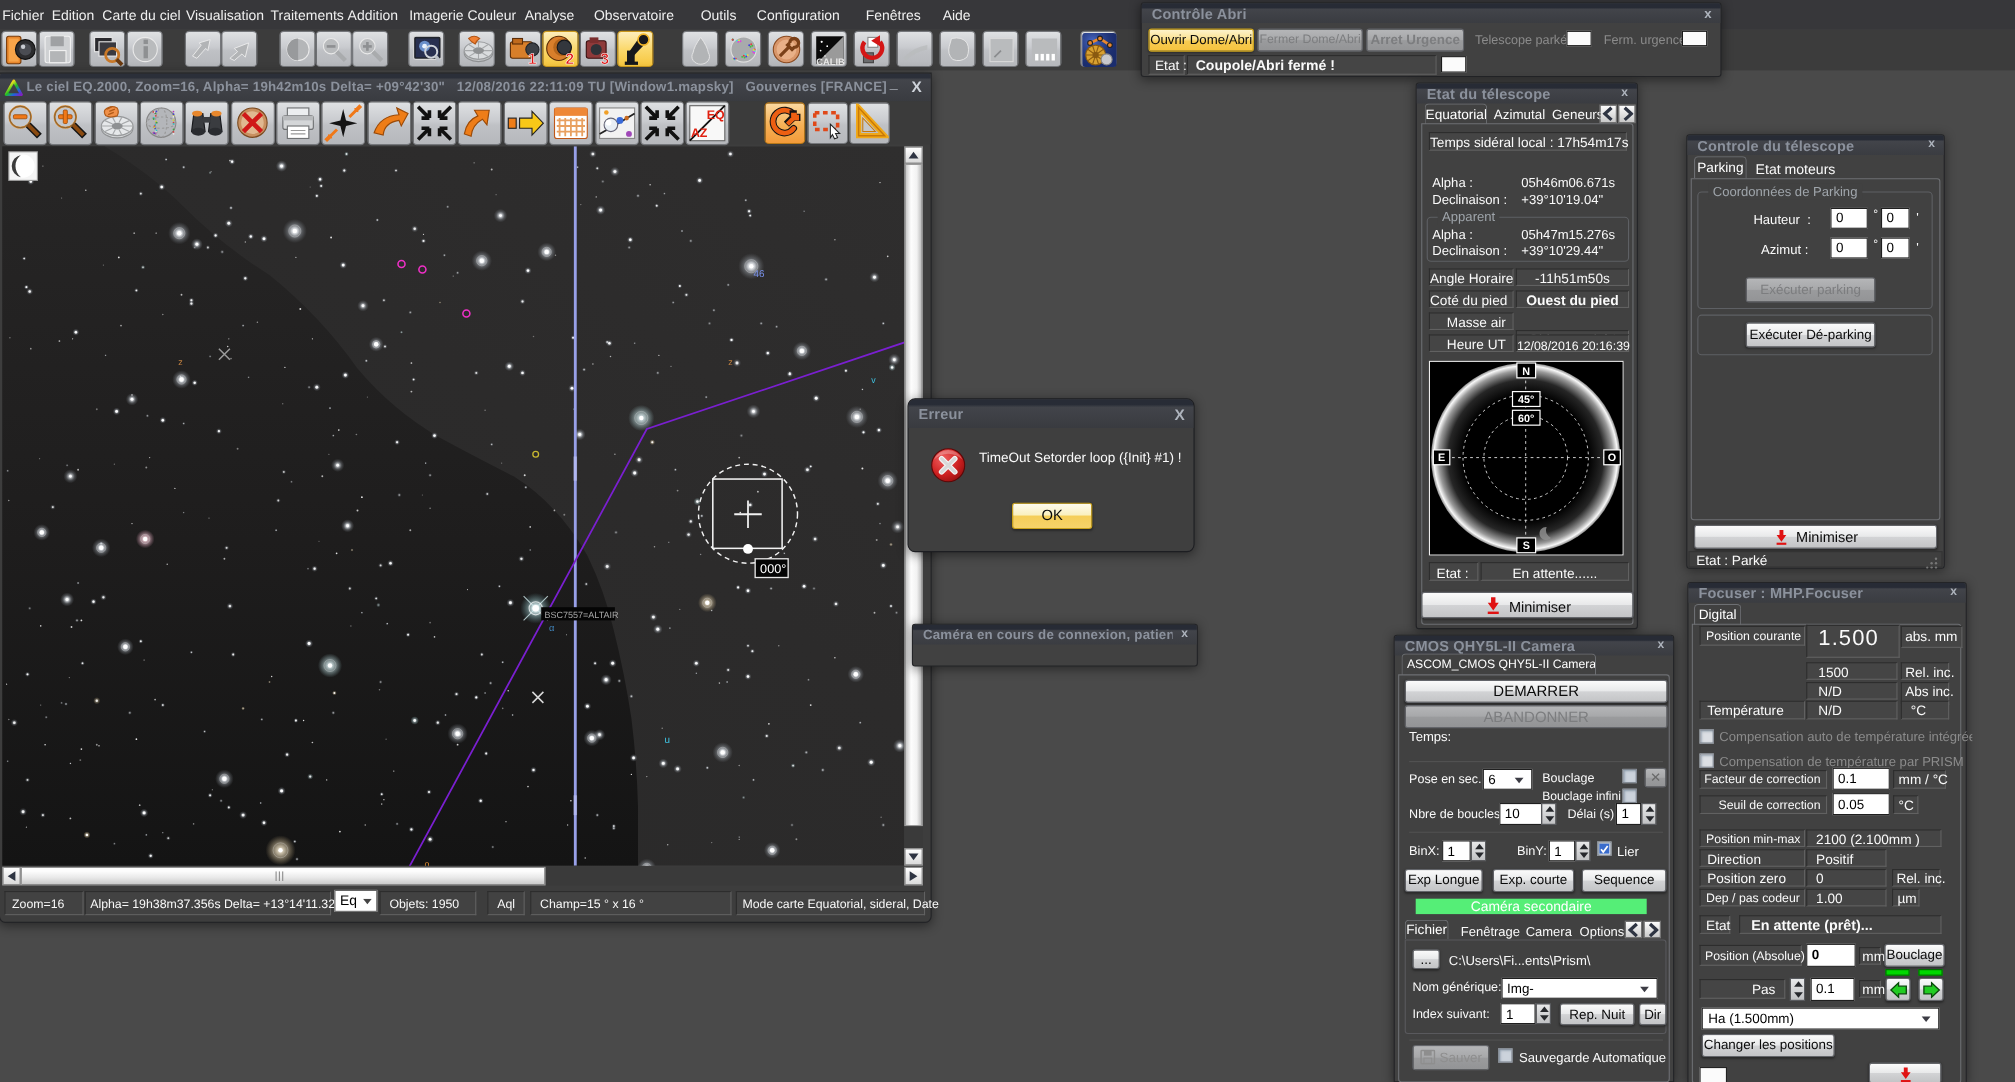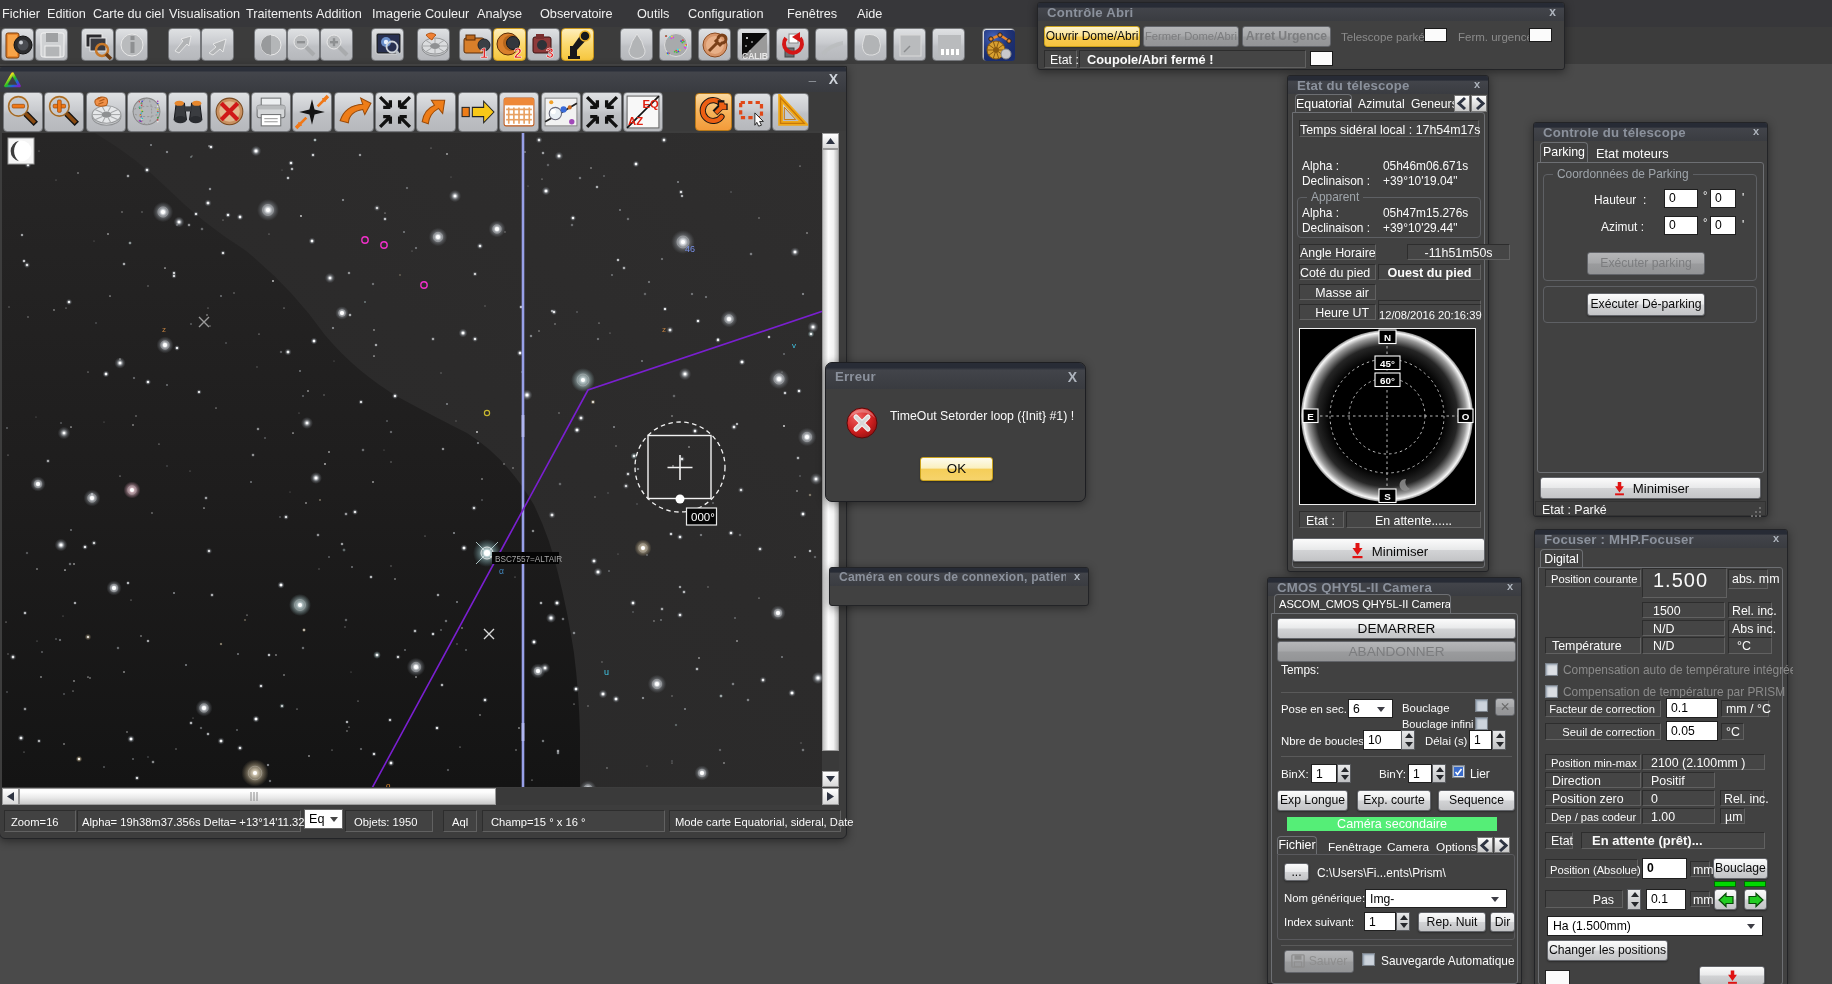"Le ciel EQ.2000, Zoom=16, Alpha=" b { html: none -> <b>Le ciel EQ.2000, Zoom=16, Alpha= 19h42m10s Delta= +09°42'30"&nbsp;&nbsp;&nbsp;12/08/2016 22:11:09 TU [Window1.mapsky]&nbsp;&nbsp;&nbsp;Gouvernes [FRANCE]</b> }
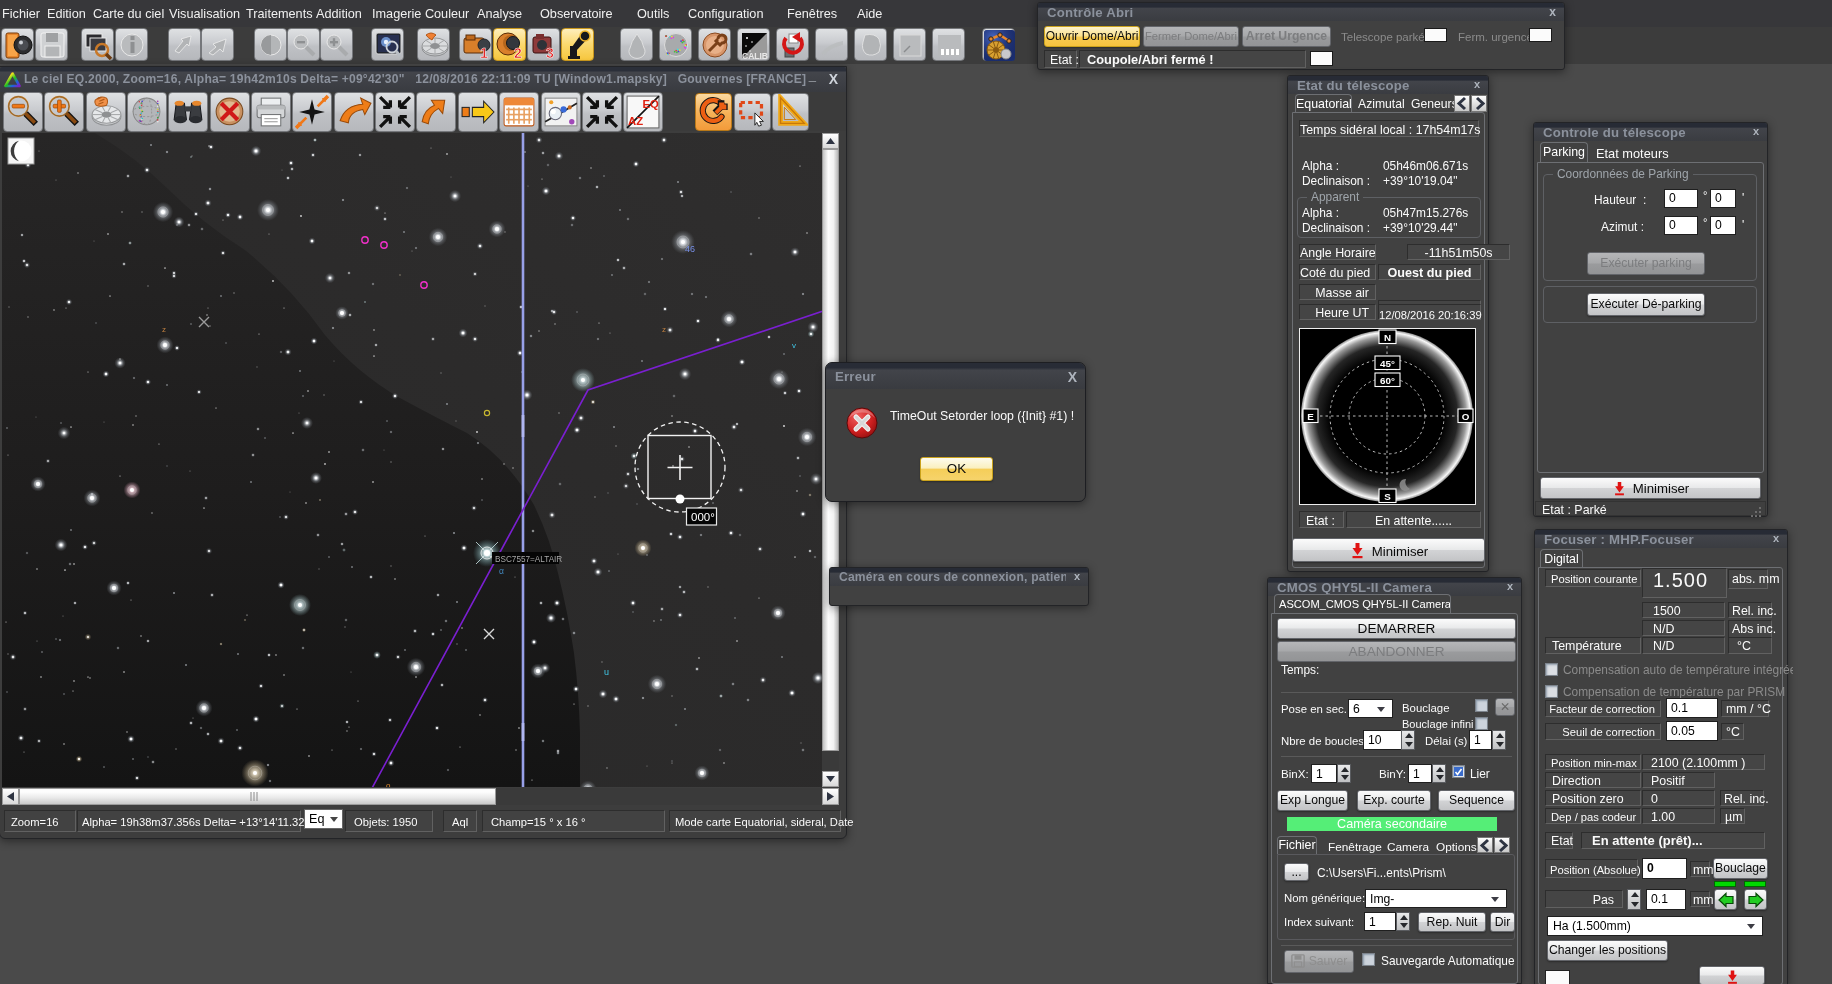"-11h51m50s" div.sk { margin-left: 29px -> none }
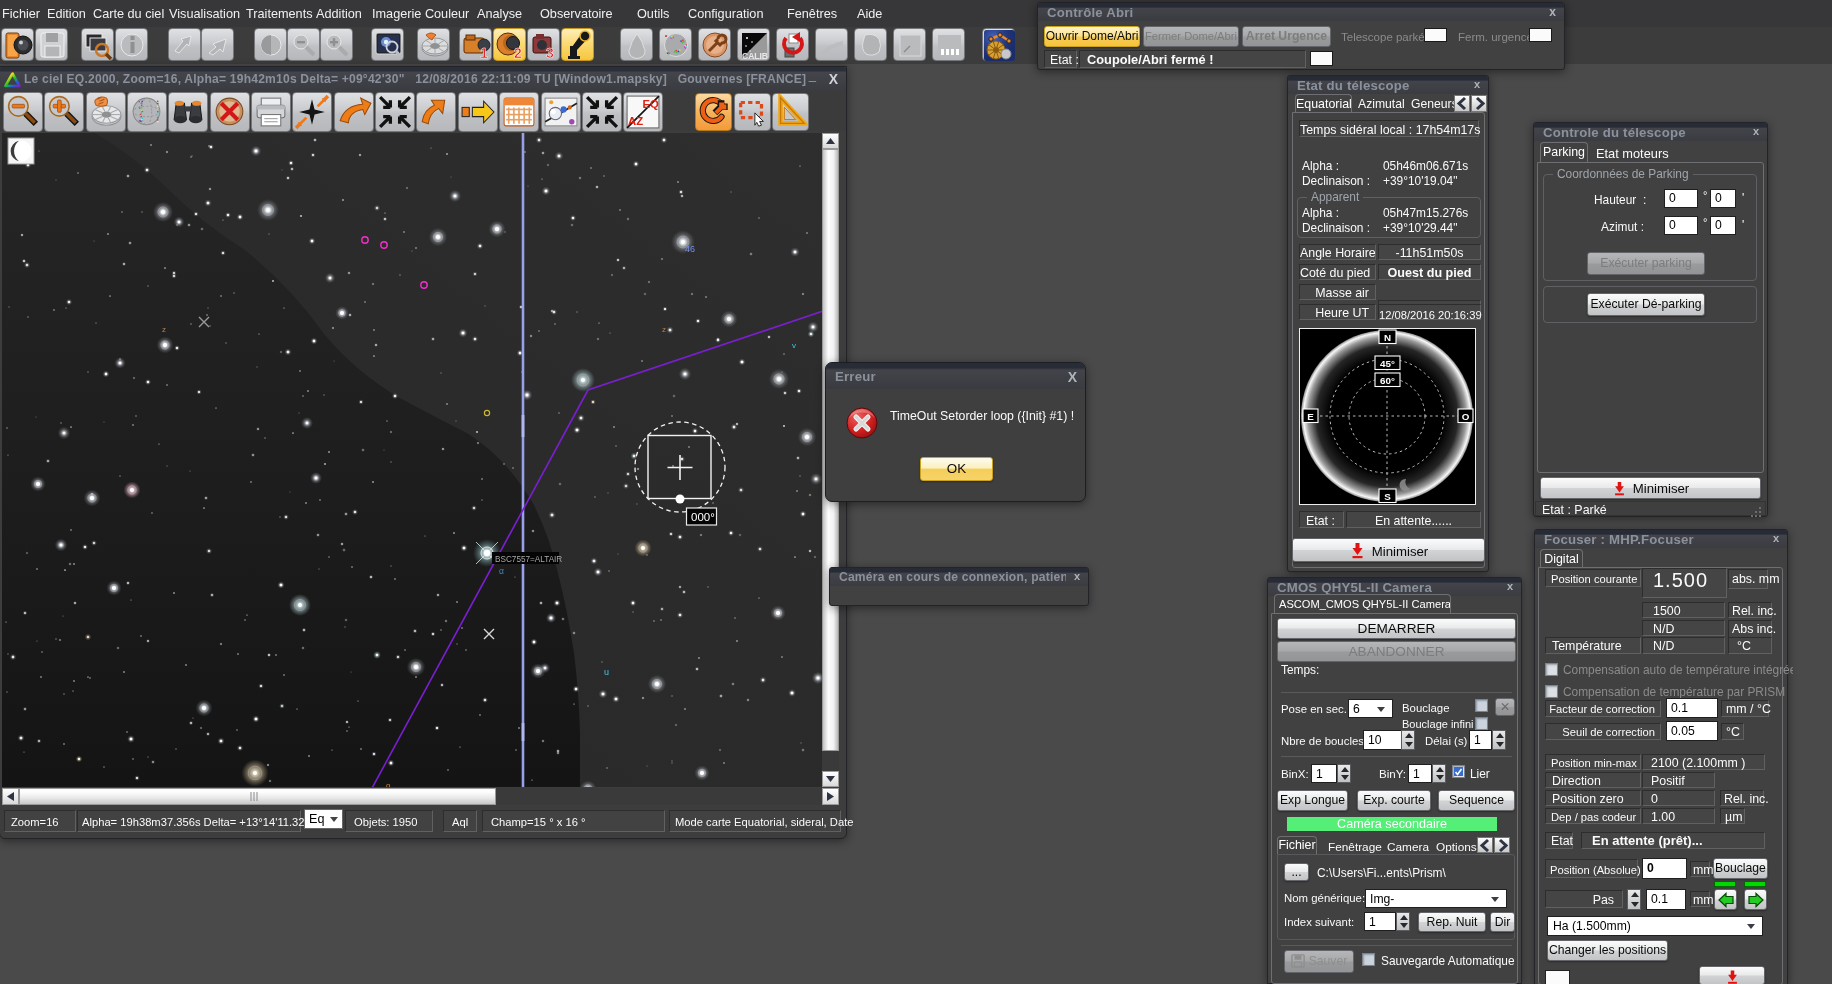"abs. mm" div.sk { width: 40px -> 56px }
